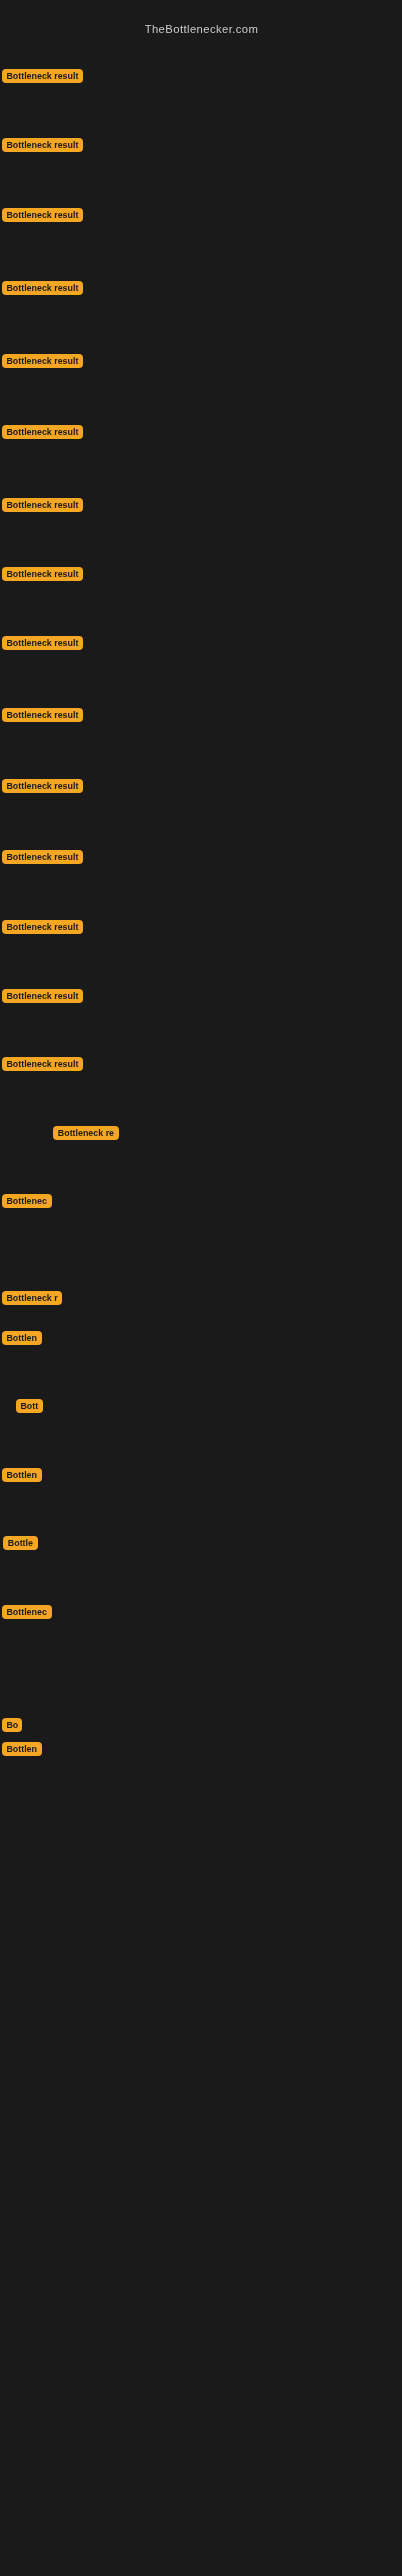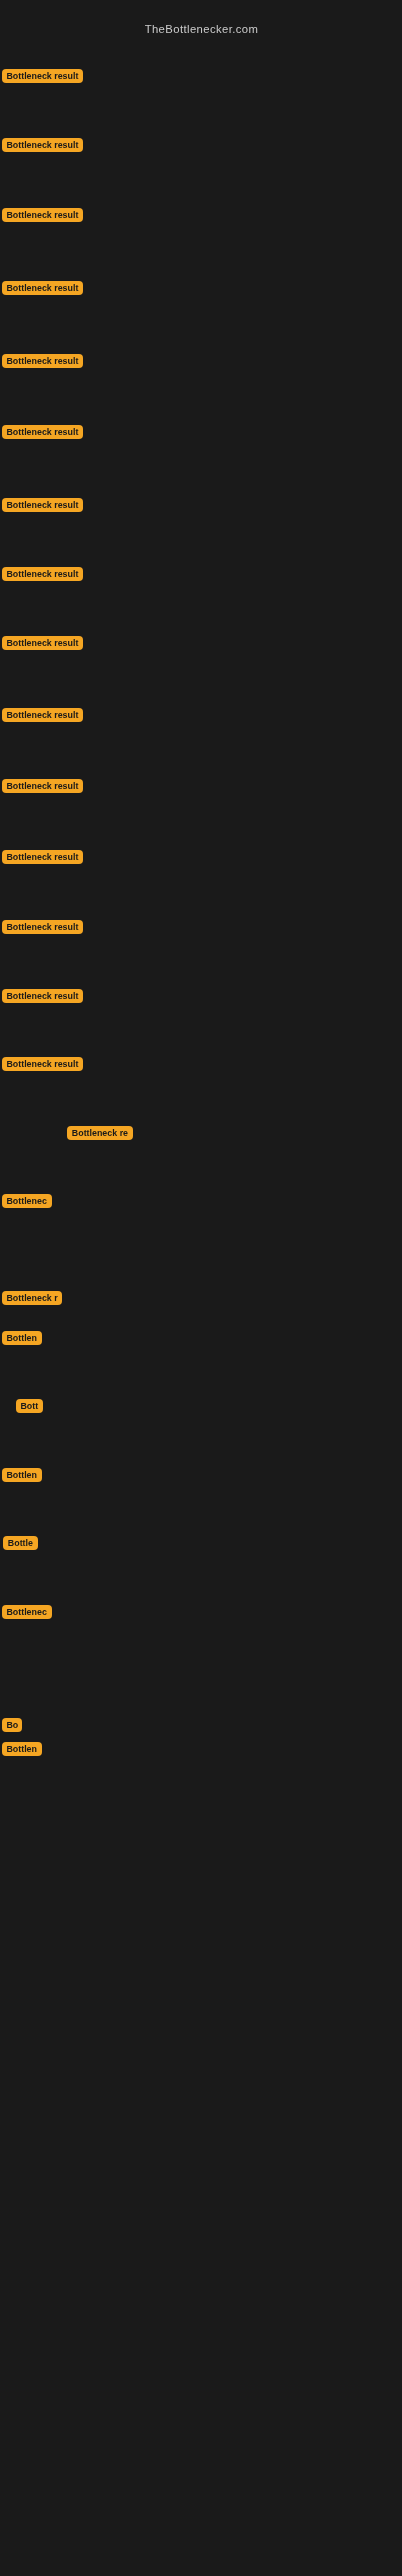"Bottleneck re" div { left: 19px -> 5px }
